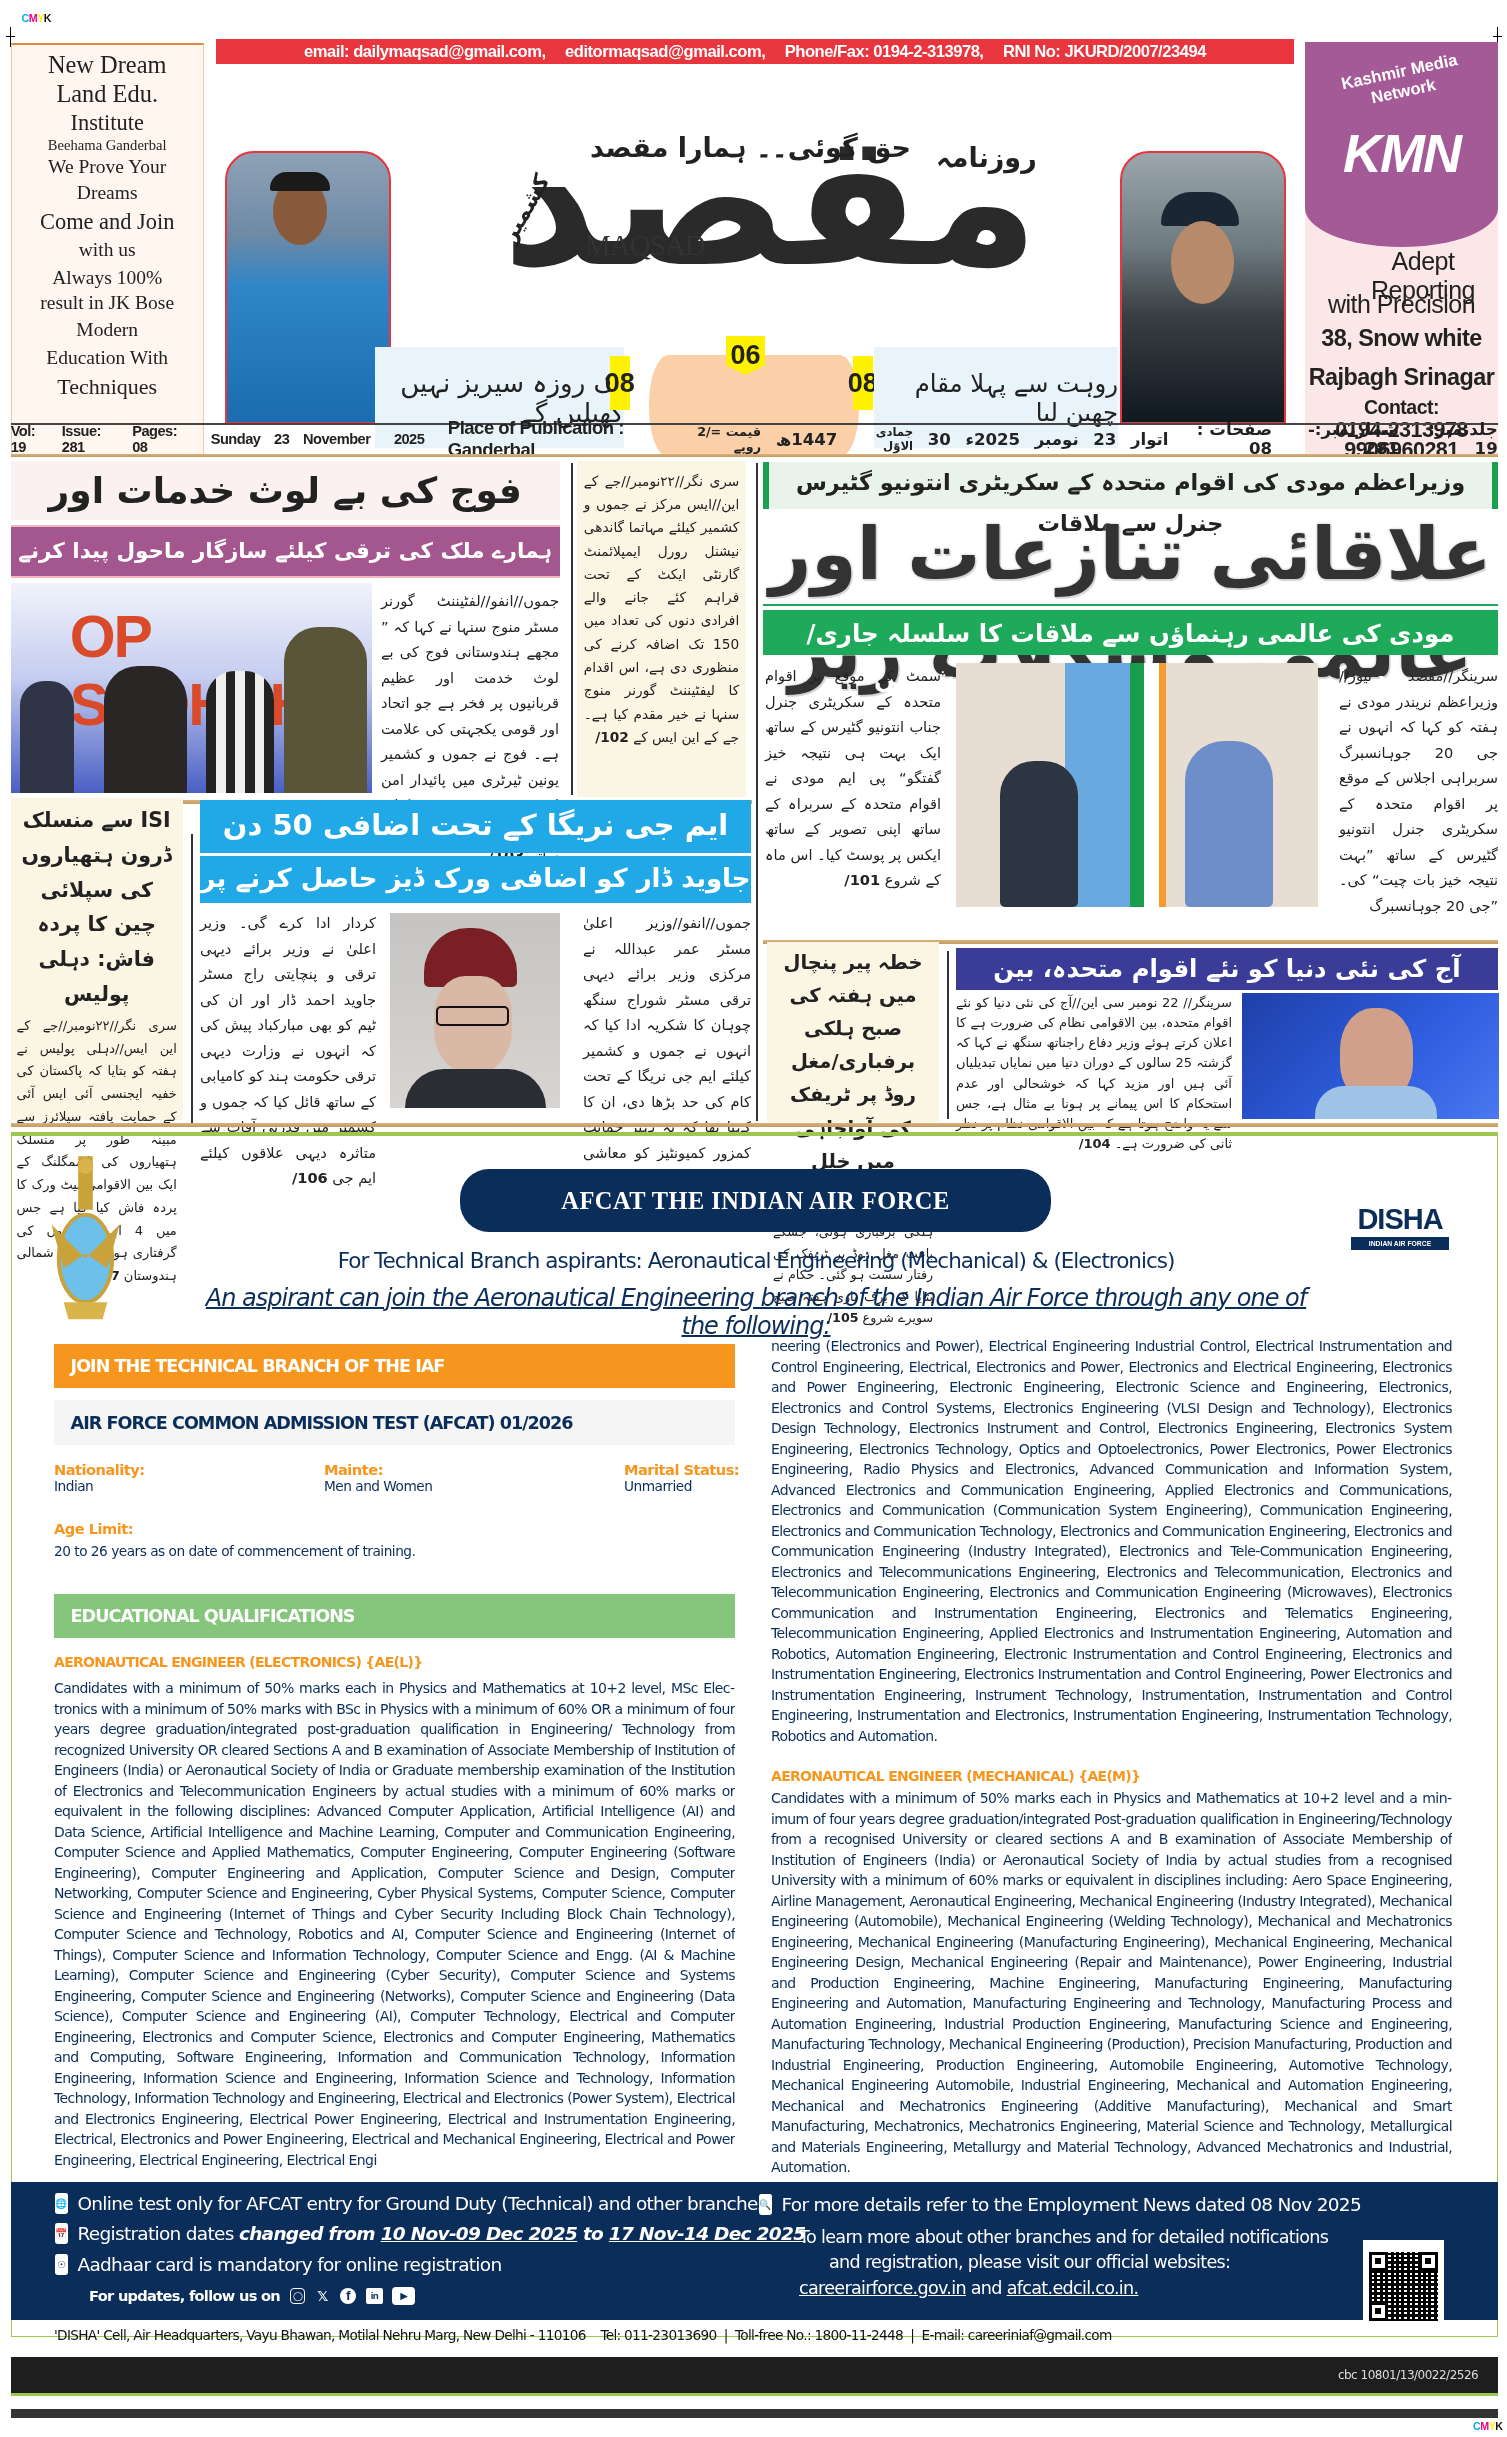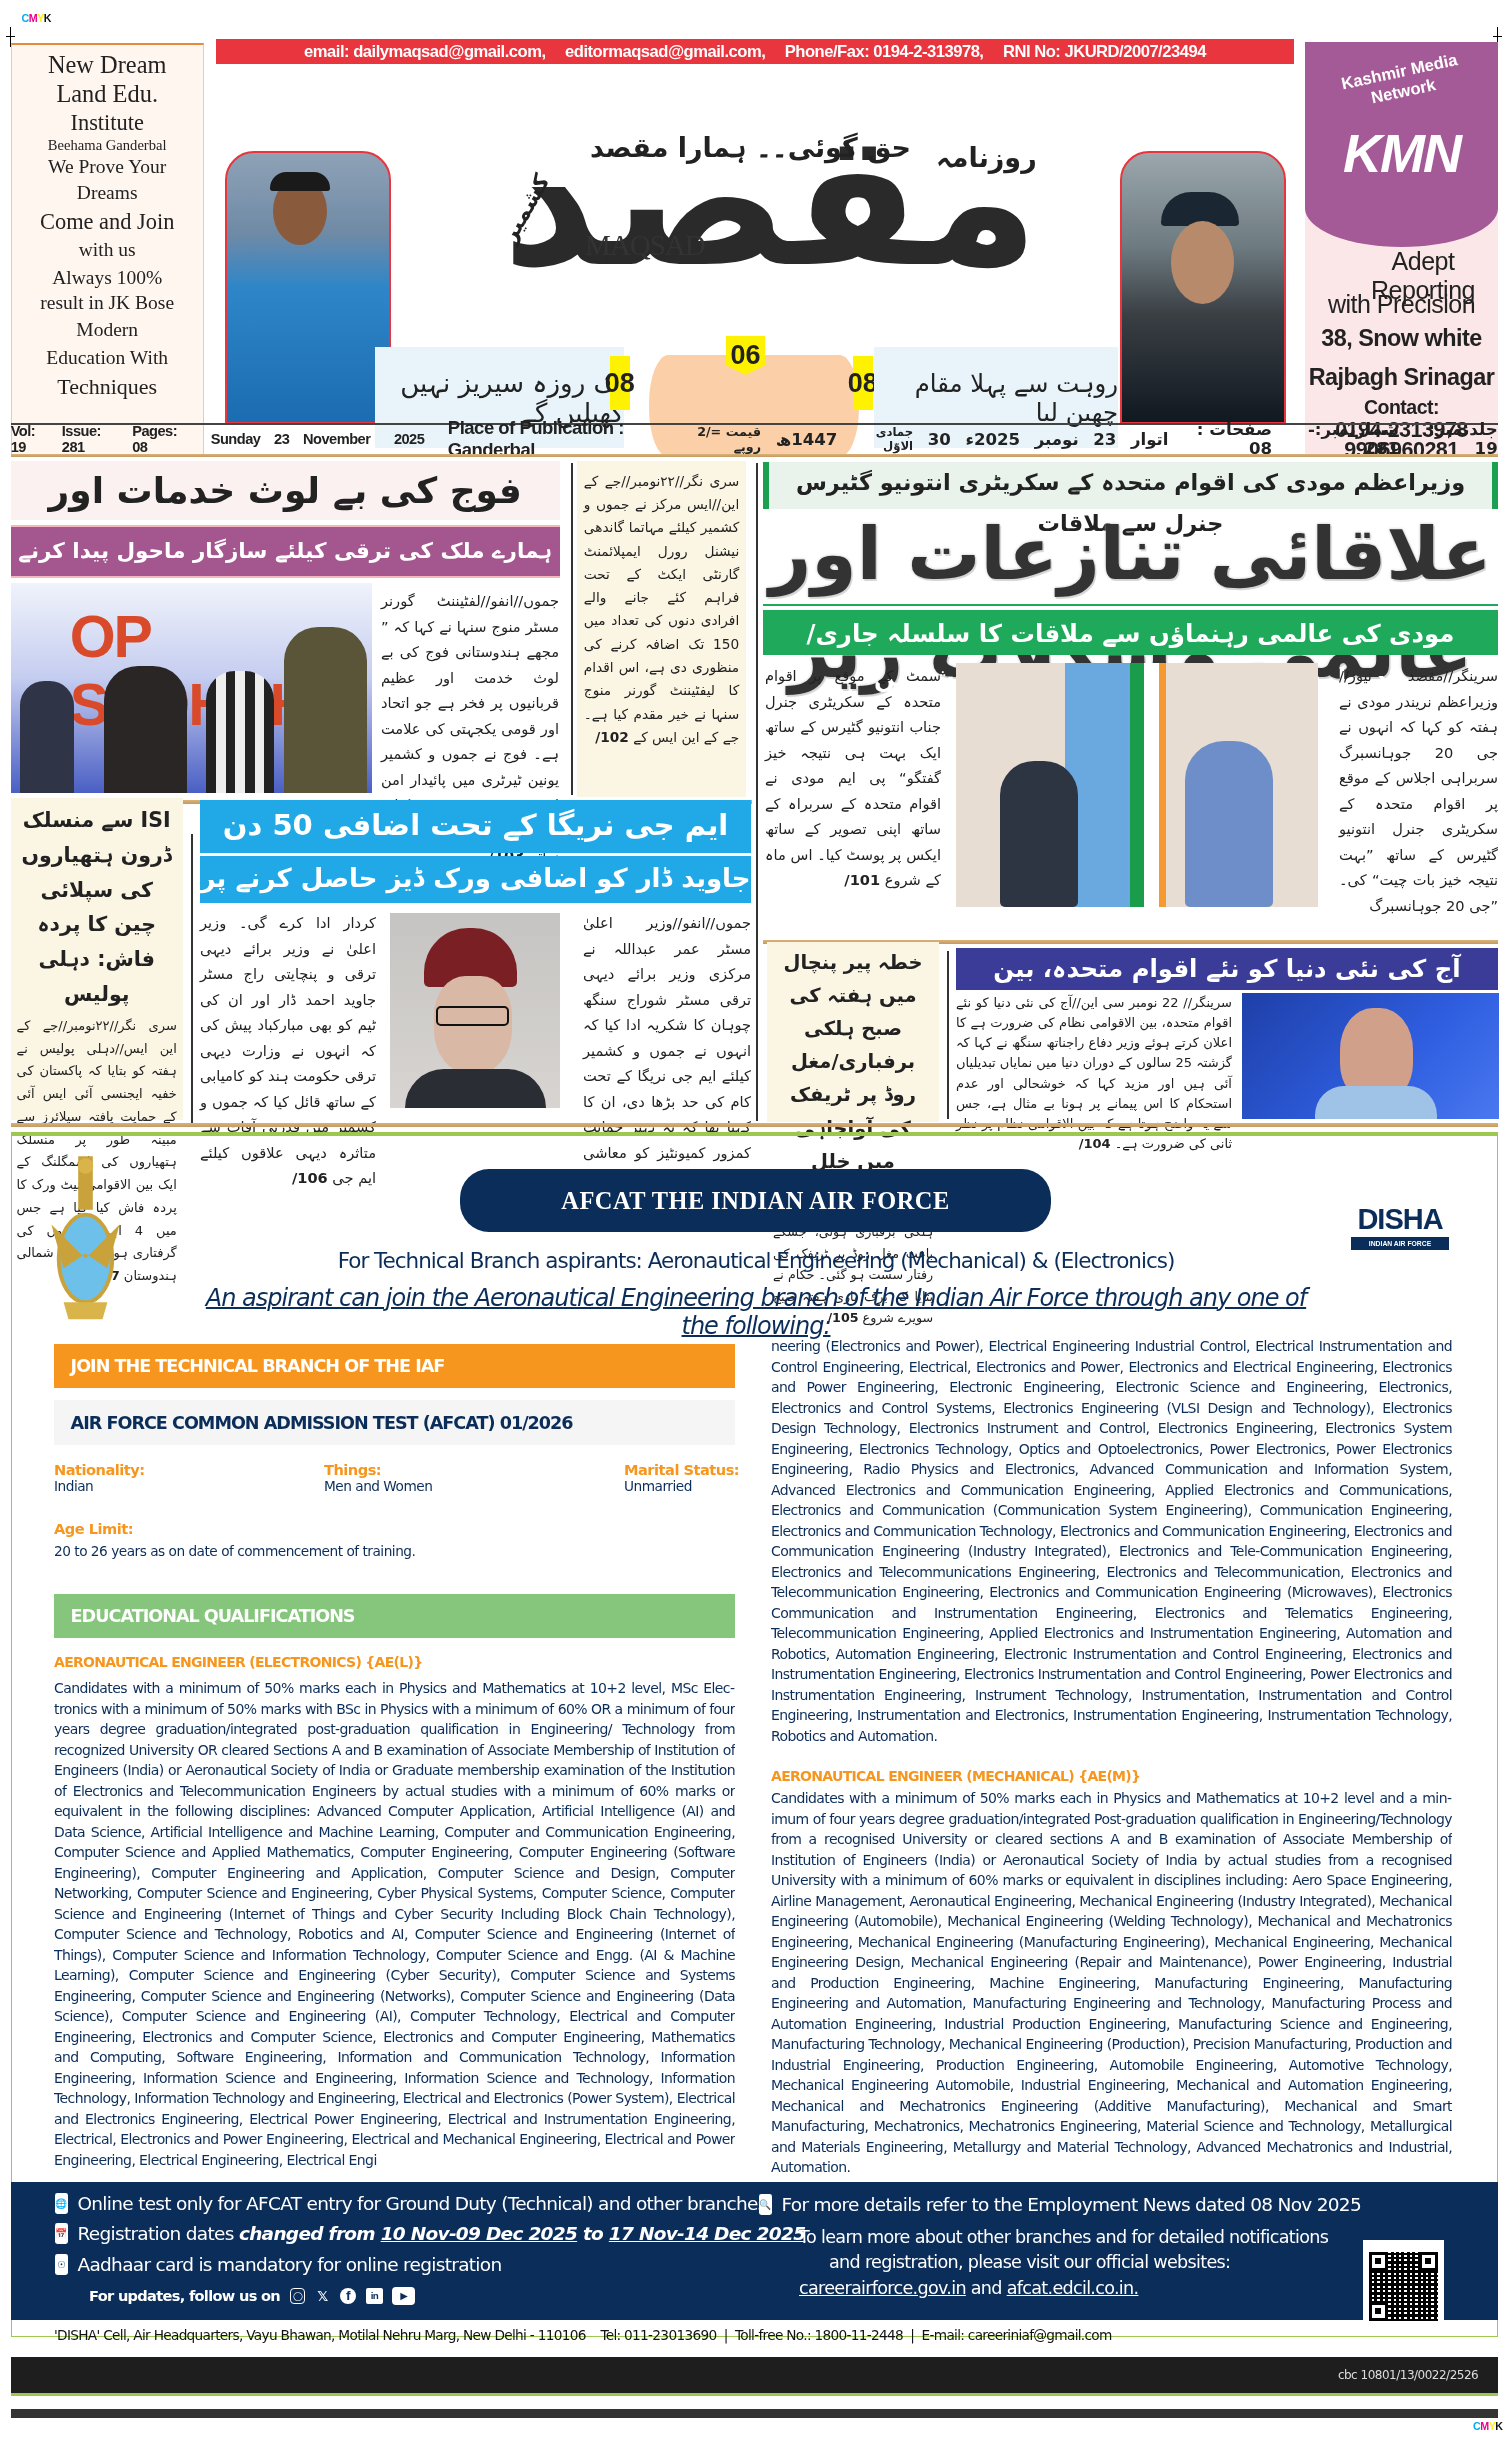"Things:" div.lbl-orange { text: Things -> Mainte }
